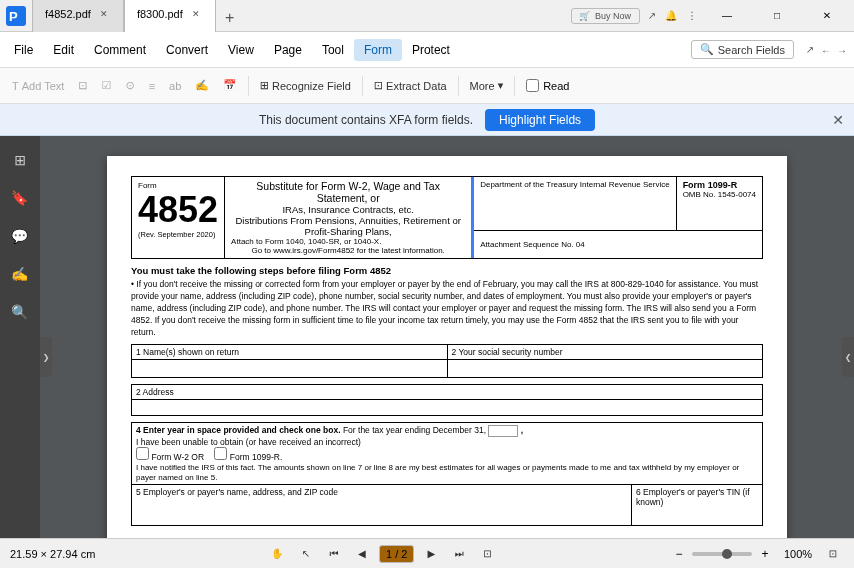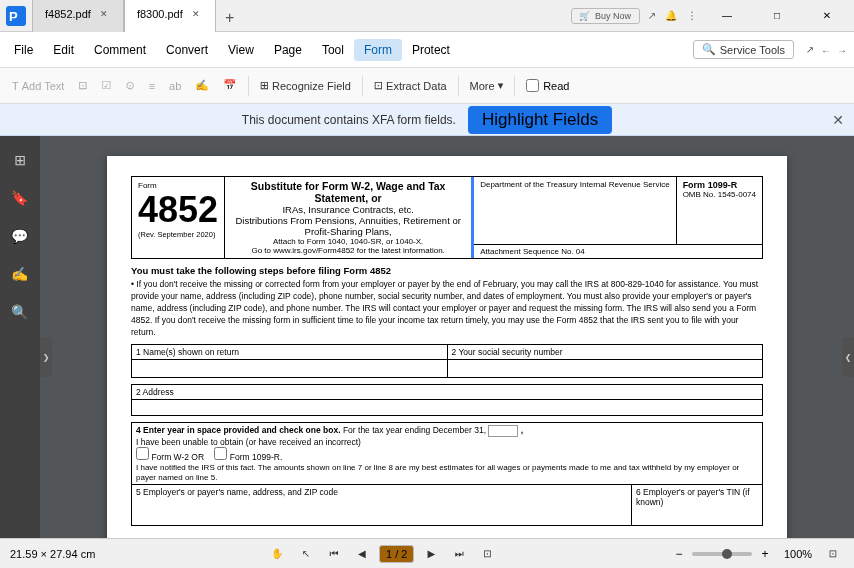"Service Tools" span { text: Service Tools -> Search Fields }
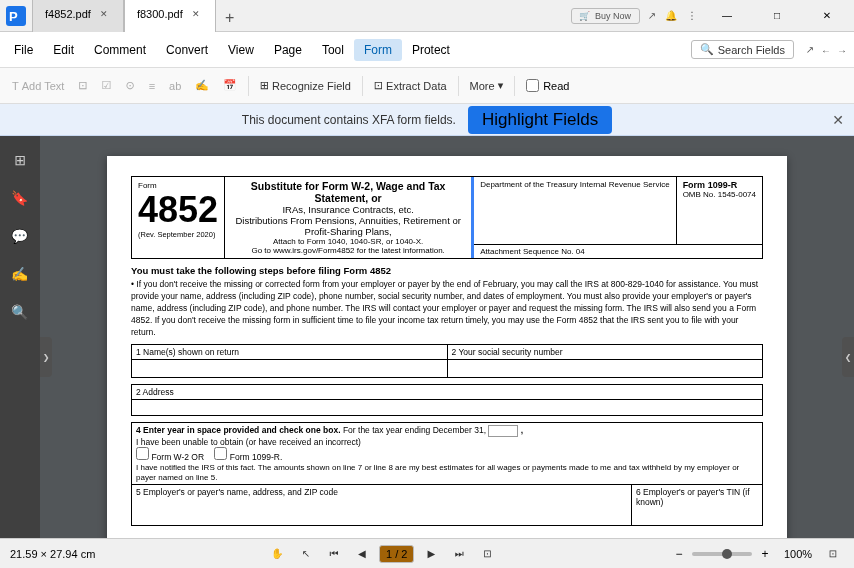"Highlight Fields" .xfa-highlight-btn { color: #000000 -> #ffffff; font-size: 17px -> 12px }
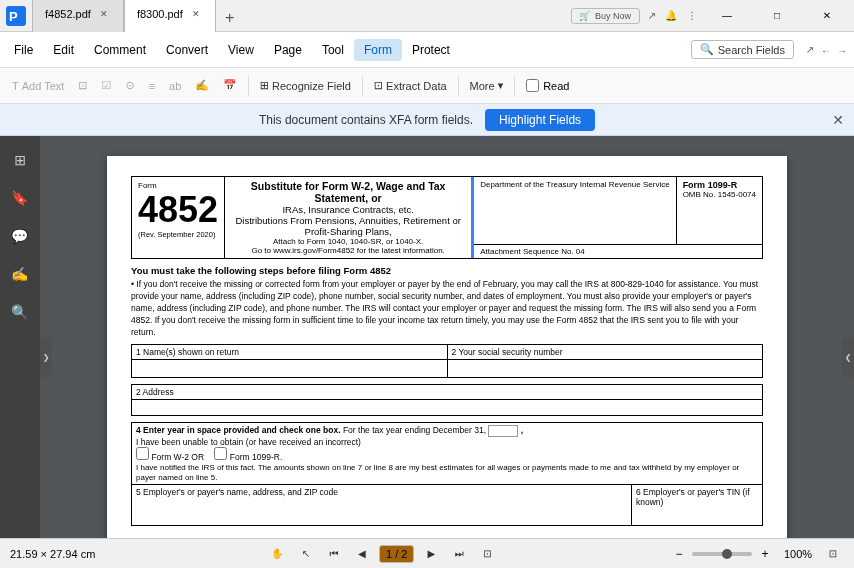"Substitute for Form W-2, Wage" div { font-weight: bold -> normal }
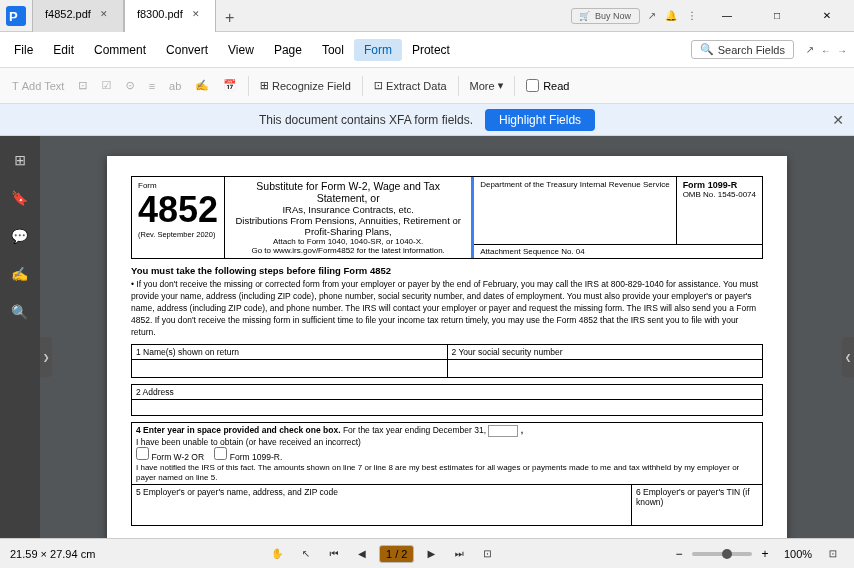"Attach to Form 1040, 1040-SR," div { text-align: center -> none }
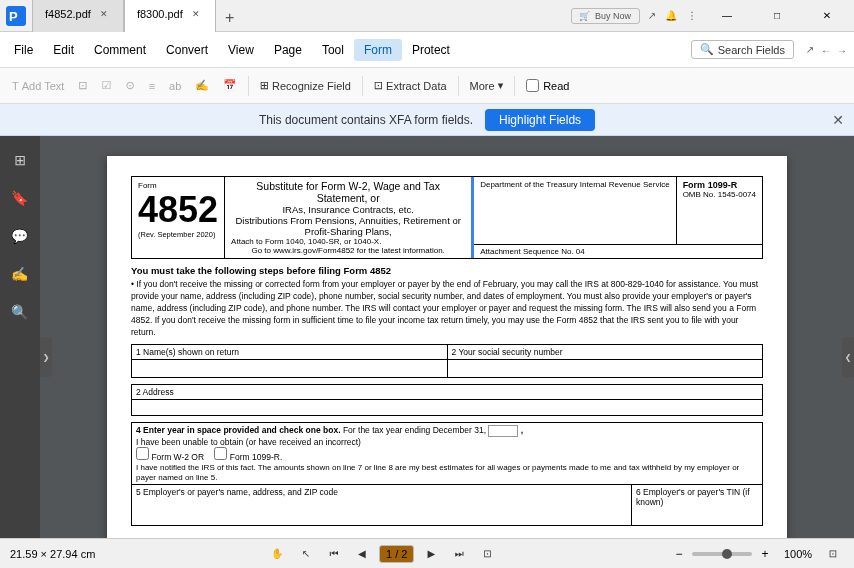"Attachment Sequence No. 04" div { padding: 2px 6px -> 9px 6px }
